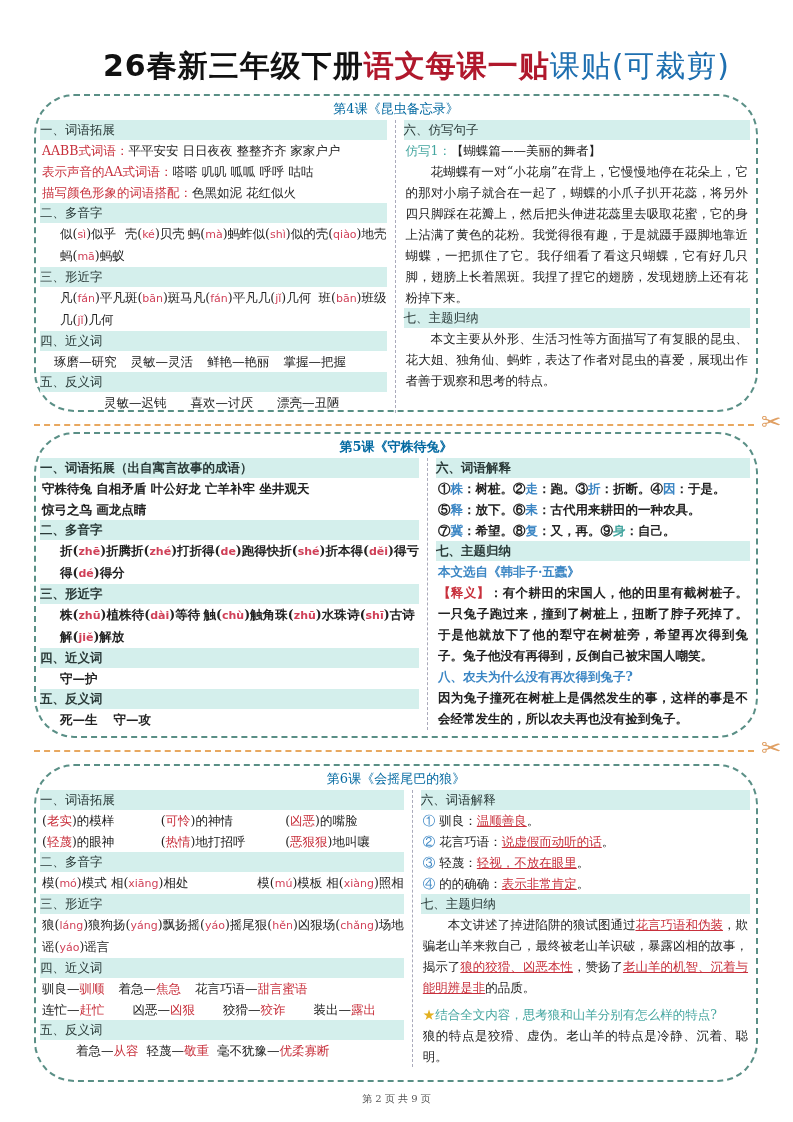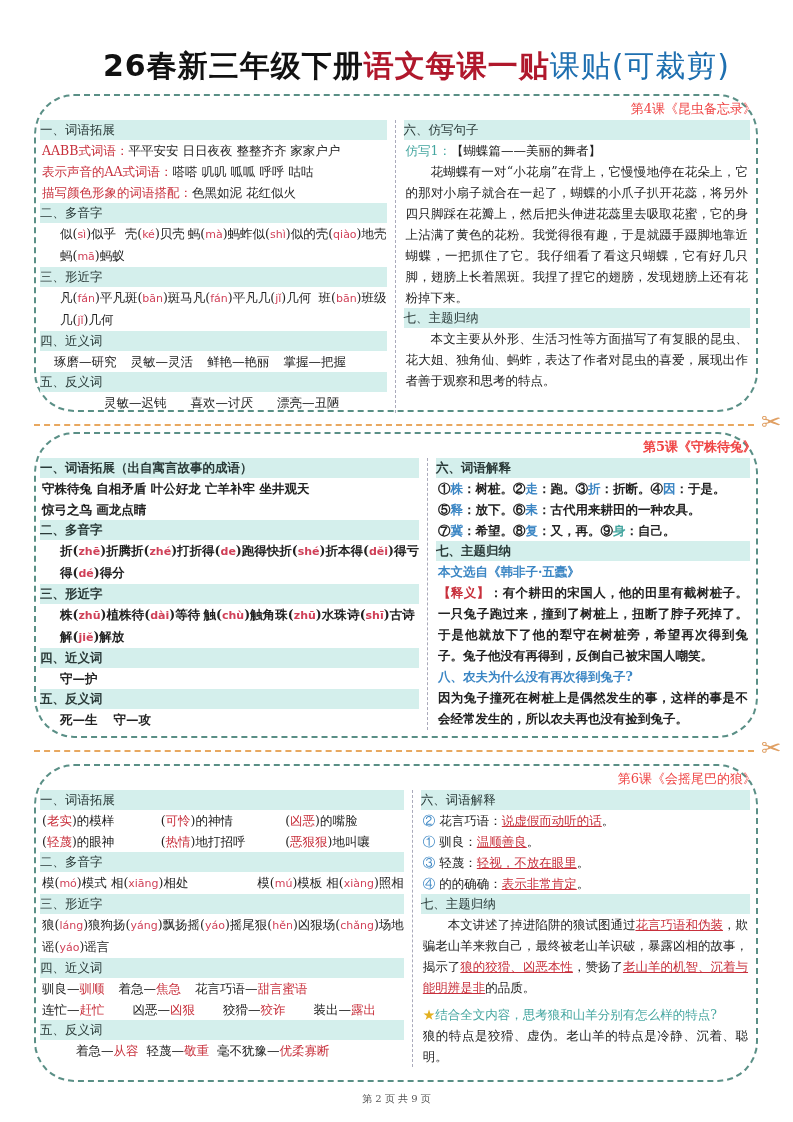"第4课《昆虫备忘录》" .lesson-title { color: #ef4444 -> #0369a1; text-align: right -> center }
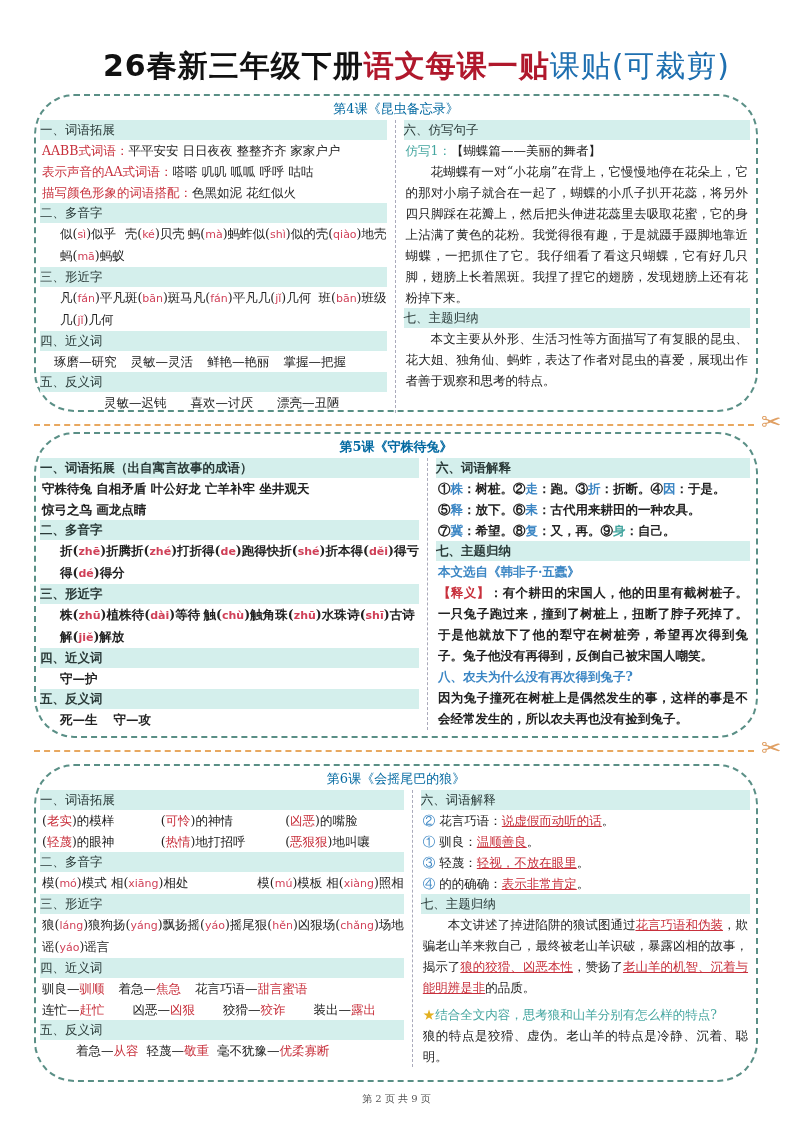"② 花言巧语：说虚假而动听的话。" div.row { order: before "① 驯良：温顺善良。" -> after "① 驯良：温顺善良。" }
